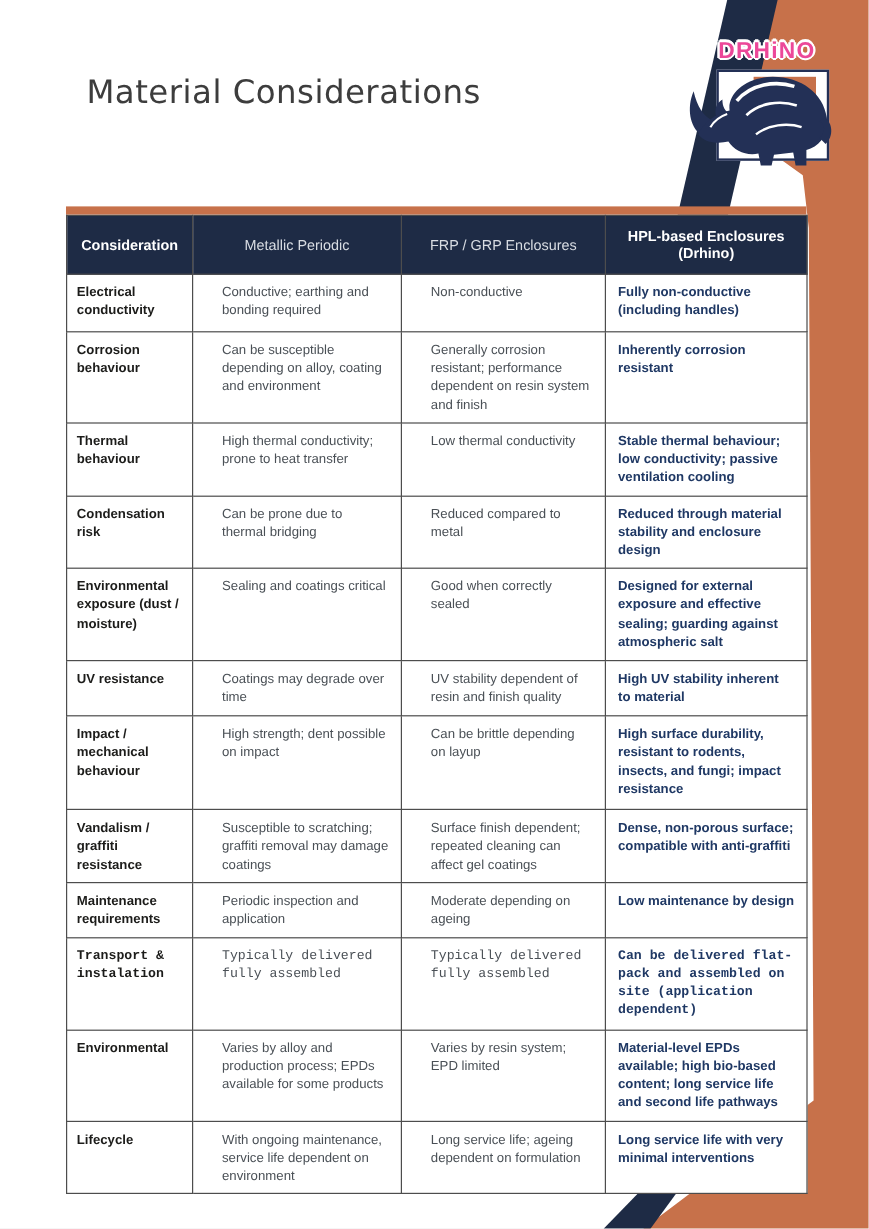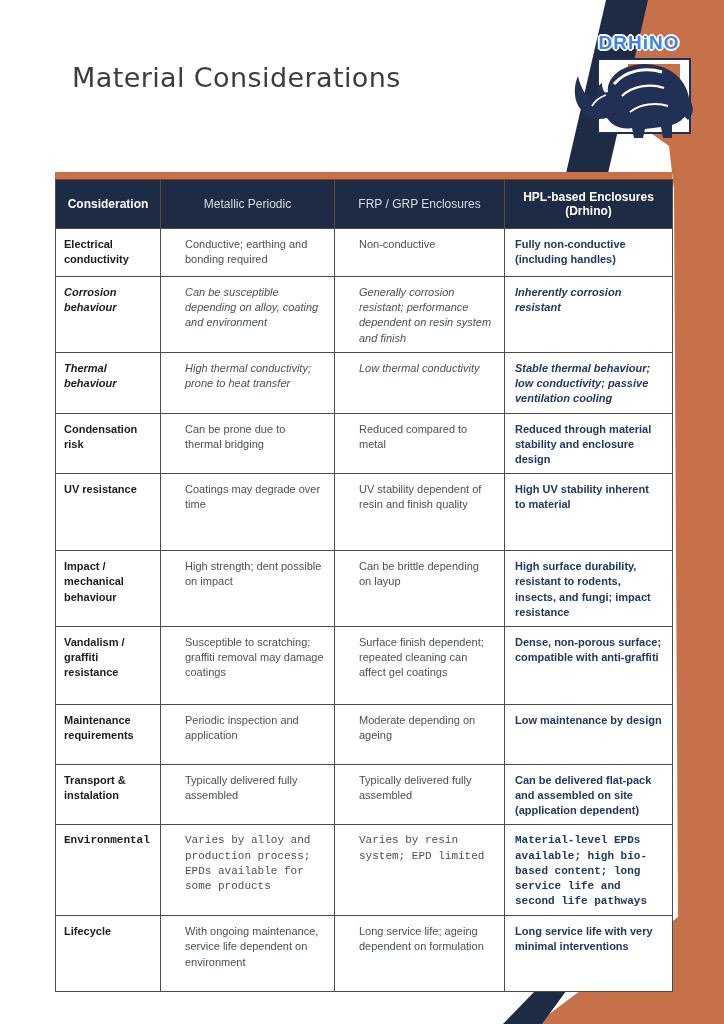"DRHiNO" .logo-word { color: #3b82f6 -> #ec4899 }
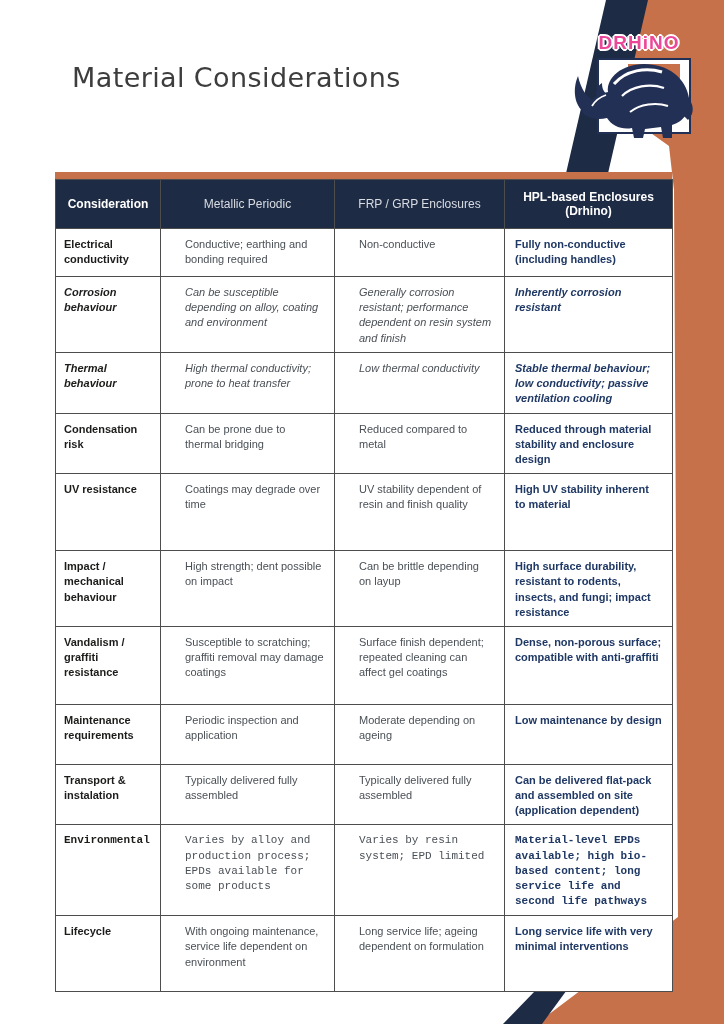"Corrosion behaviour" tbody tr:nth-child(2) { font-style: italic -> none }
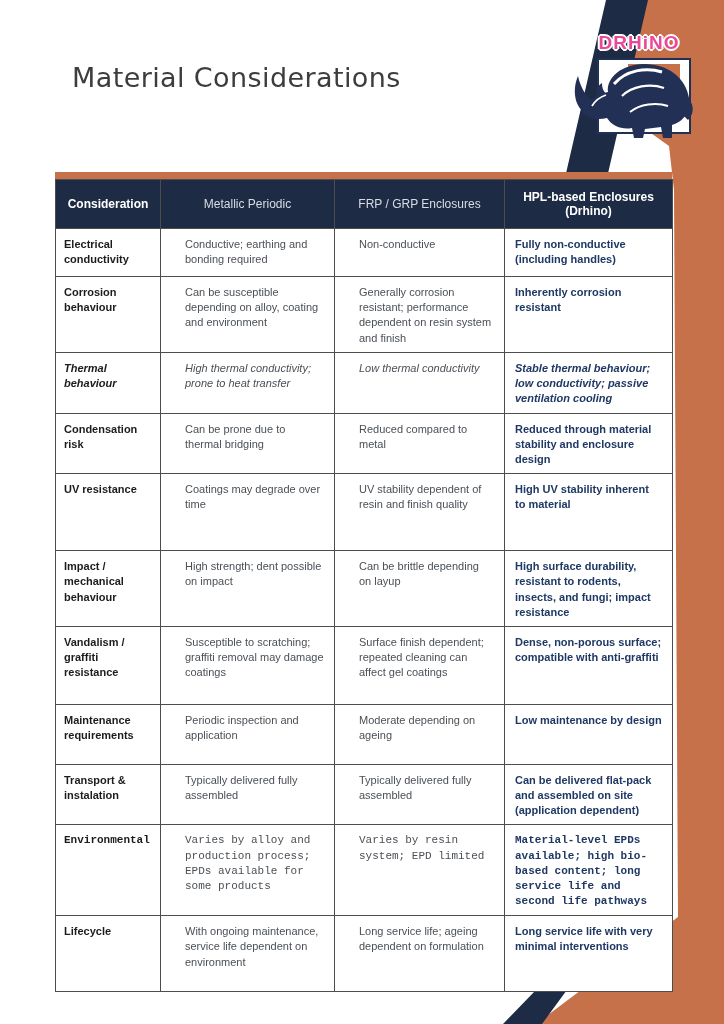"Thermal behaviour" tbody tr:nth-child(3) { font-style: italic -> none }
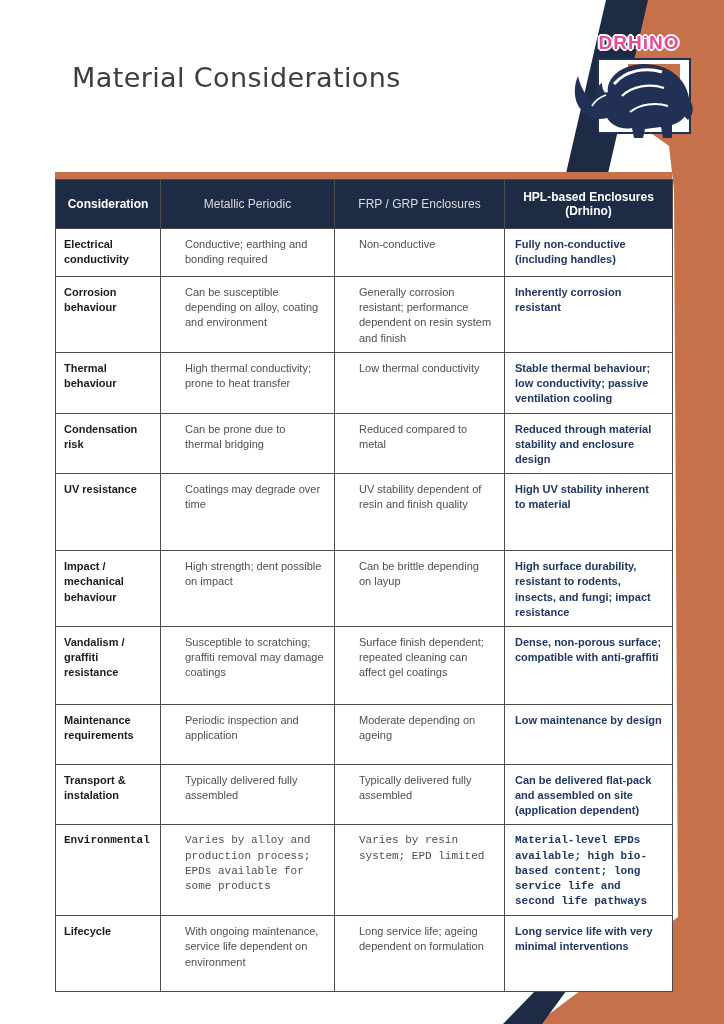"Environmental exposure (dust / moisture)" tr { html: none -> <tr> <td>Environmental exposure (dust / moisture)</td> <td>Sealing and coatings critical</td> <td>Good when correctly sealed</td> <td>Designed for external exposure and effective sealing; guarding against atmospheric salt</td> </tr> }
